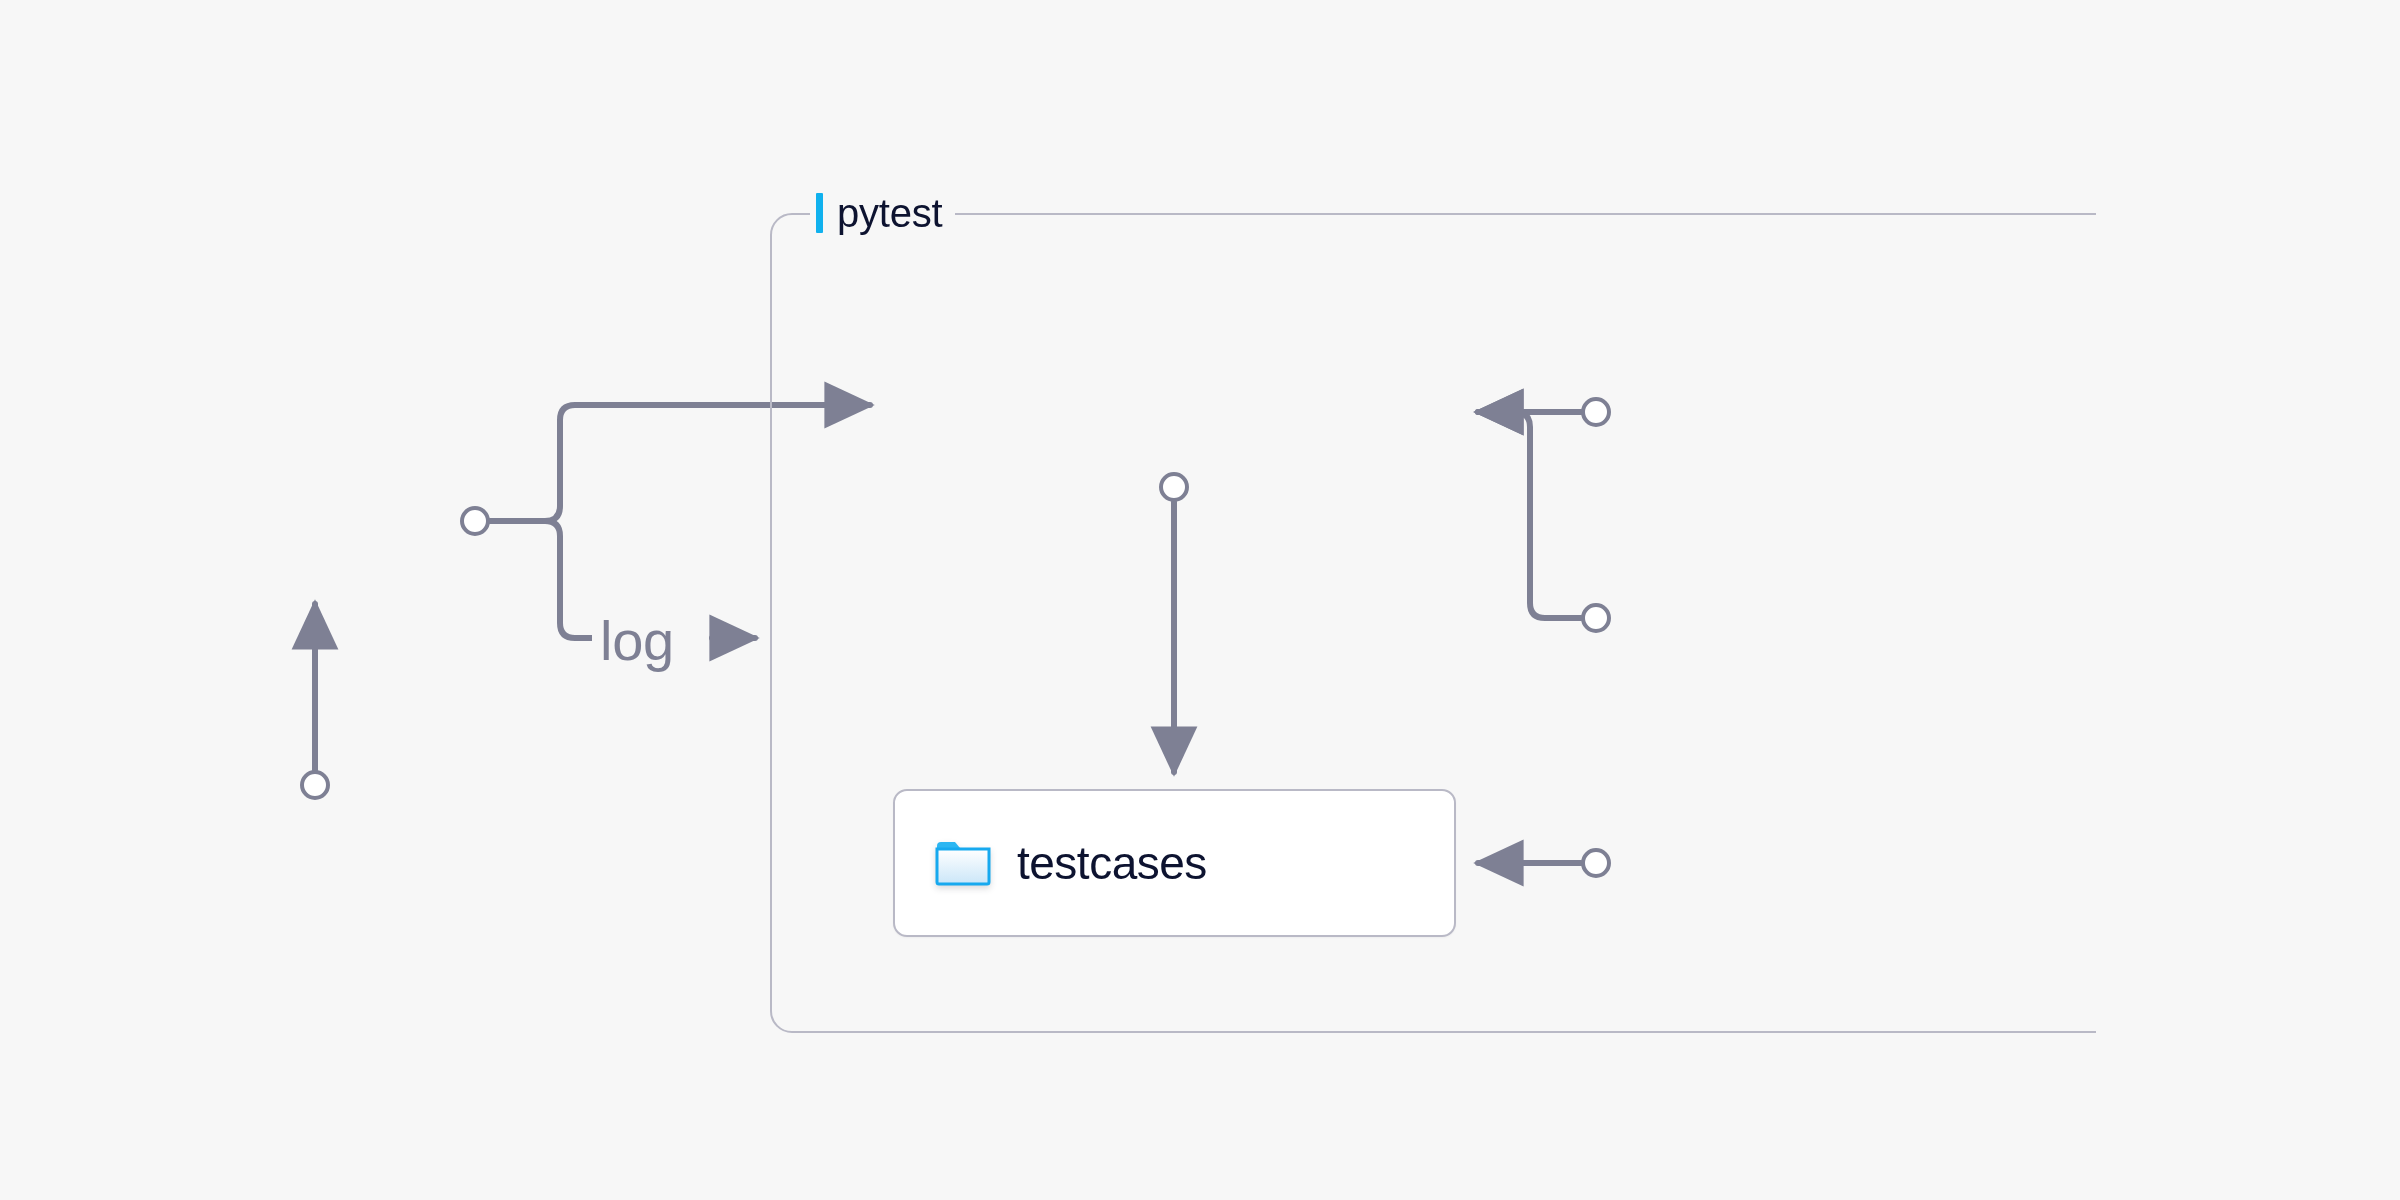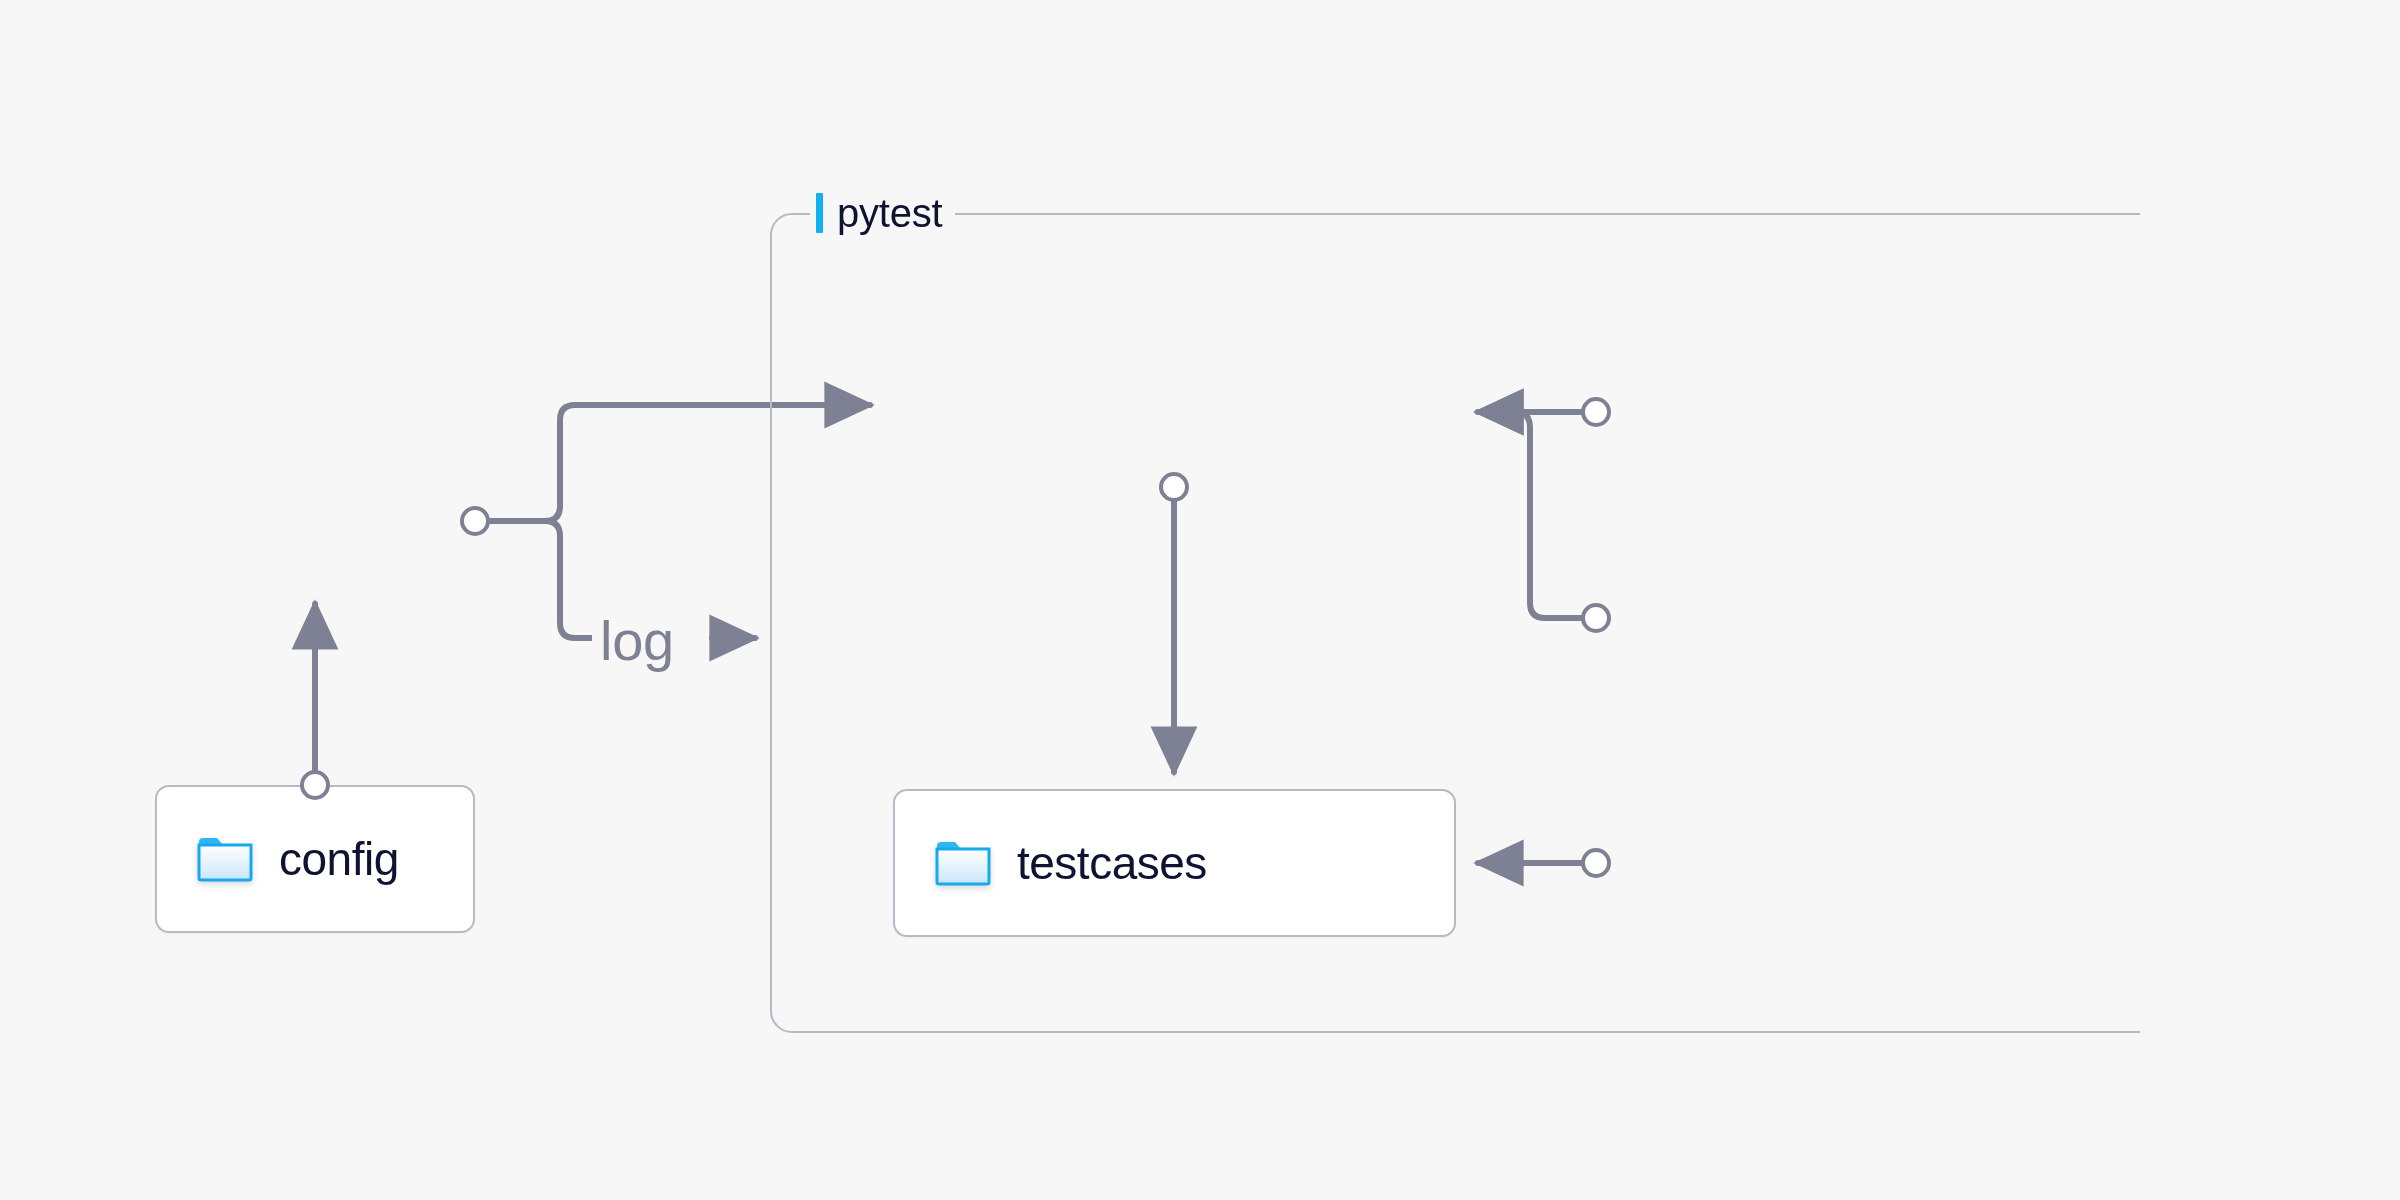"pytest" #stage { padding-left: 44px -> none }
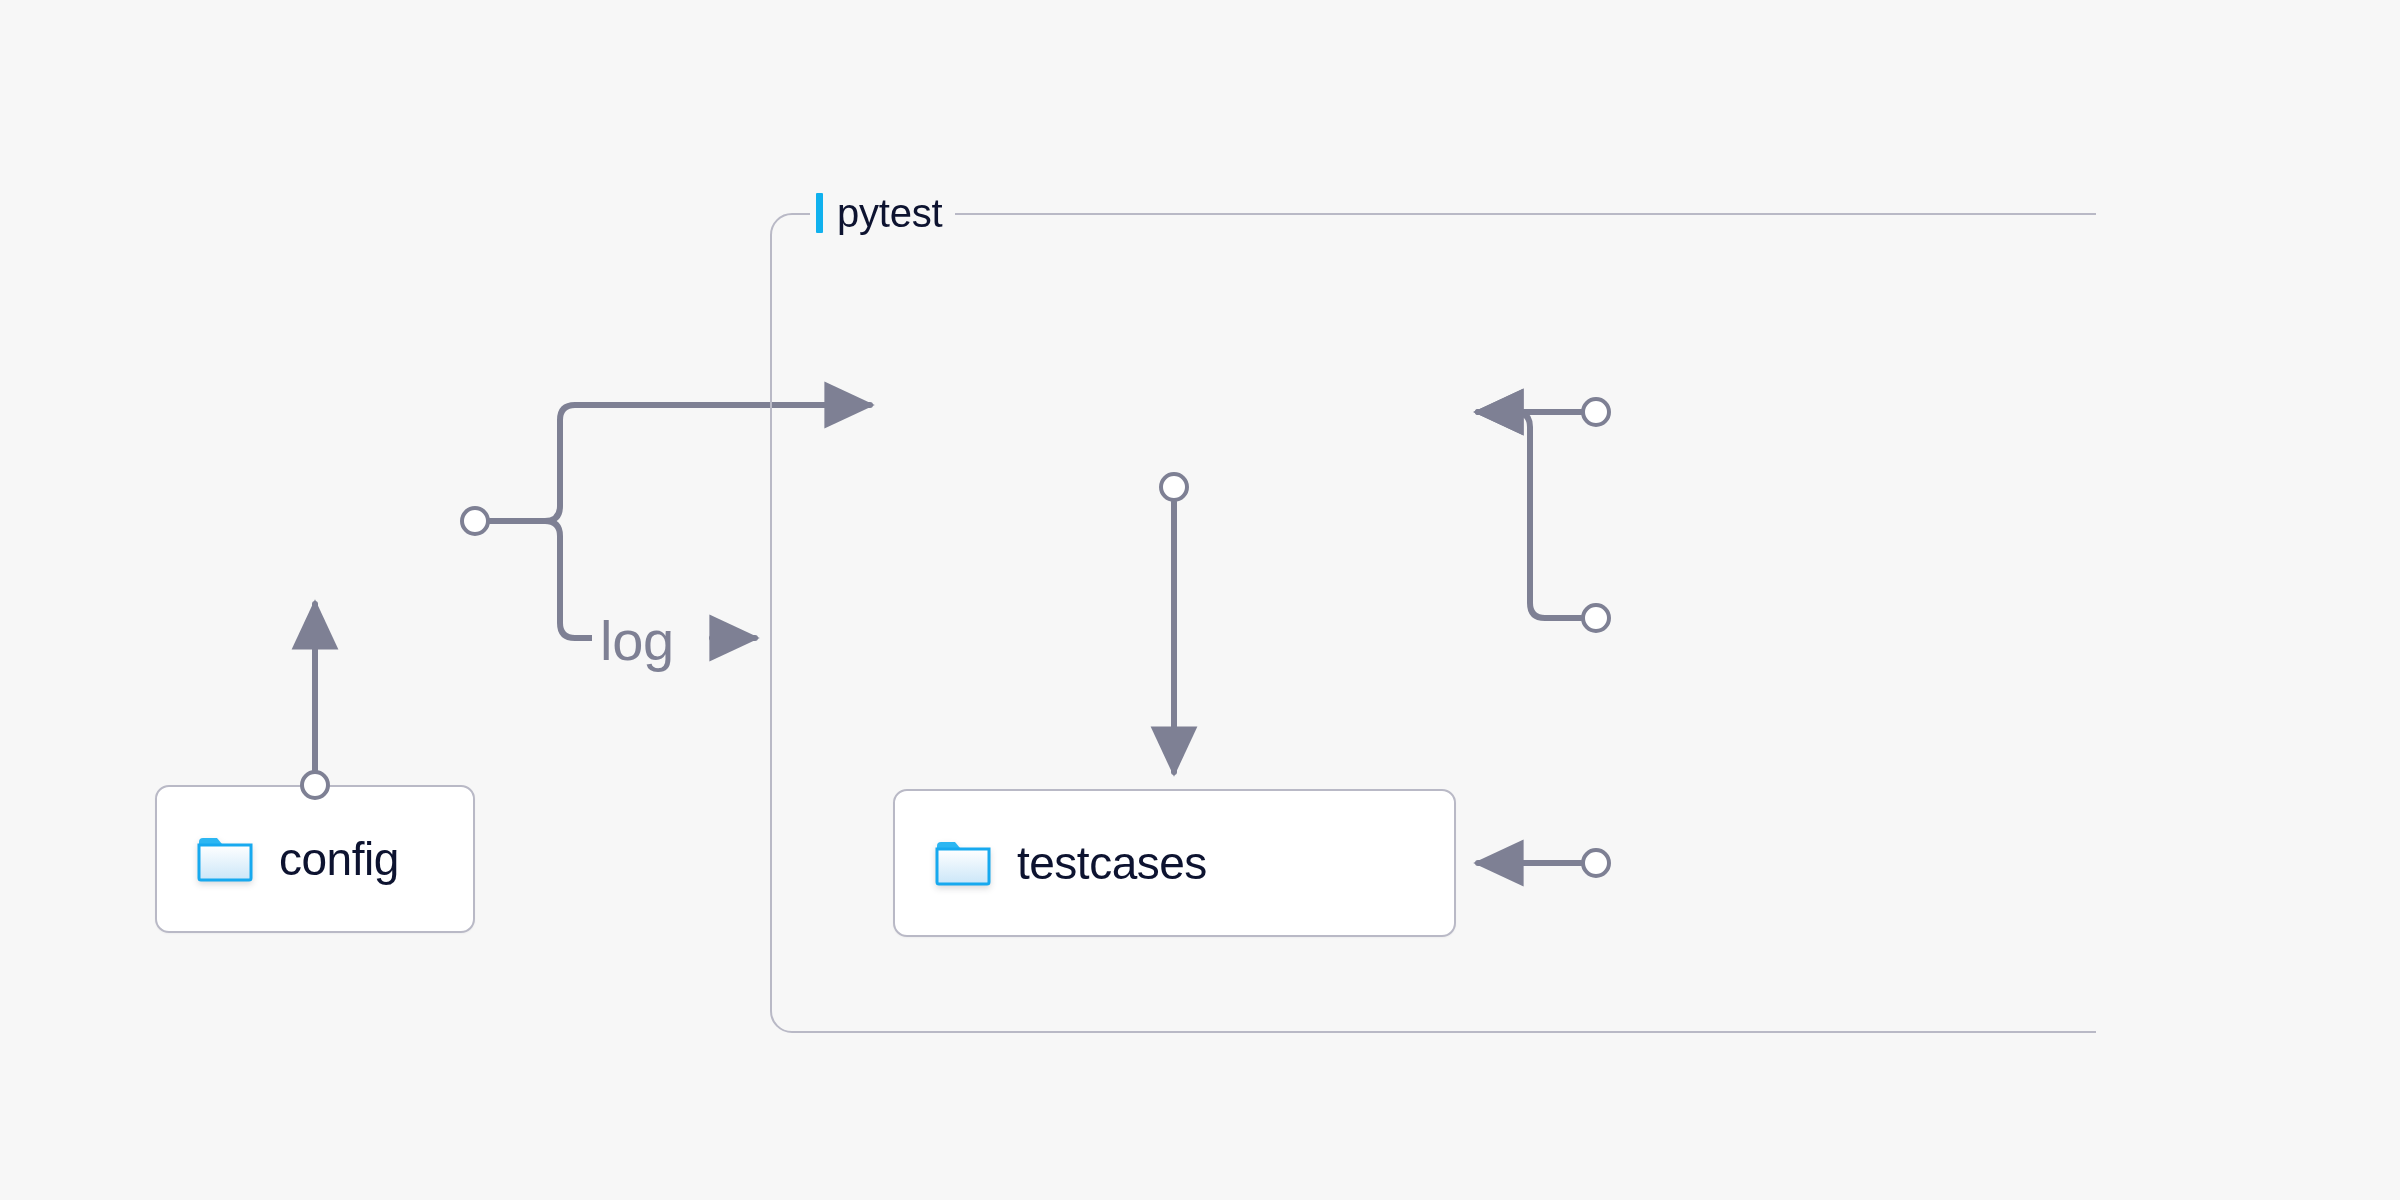"config" div.node { html: <div> <div> <svg> <path></path> <path></path> </svg> <span>config</span> </div> </div> -> none }
